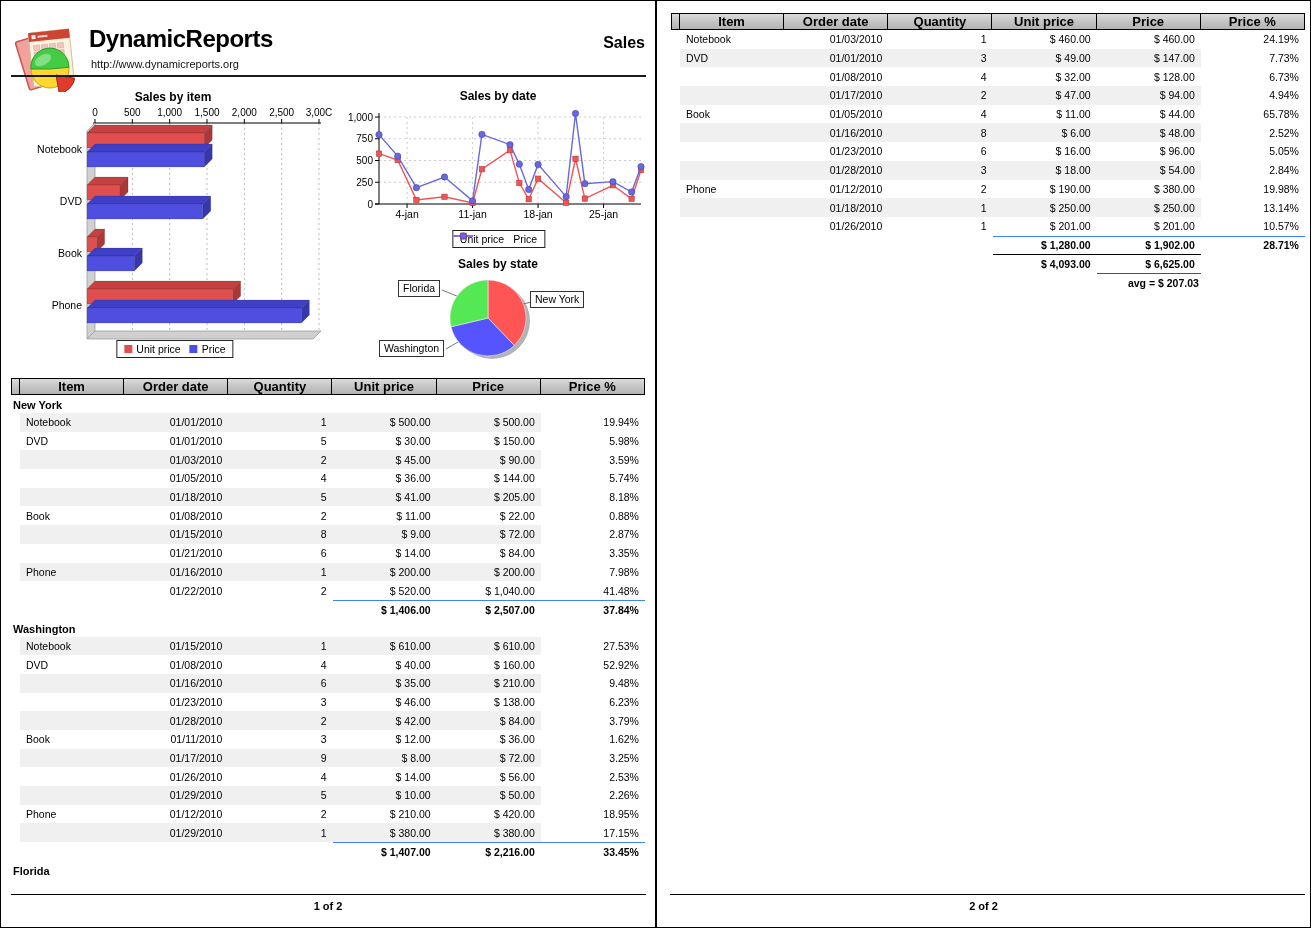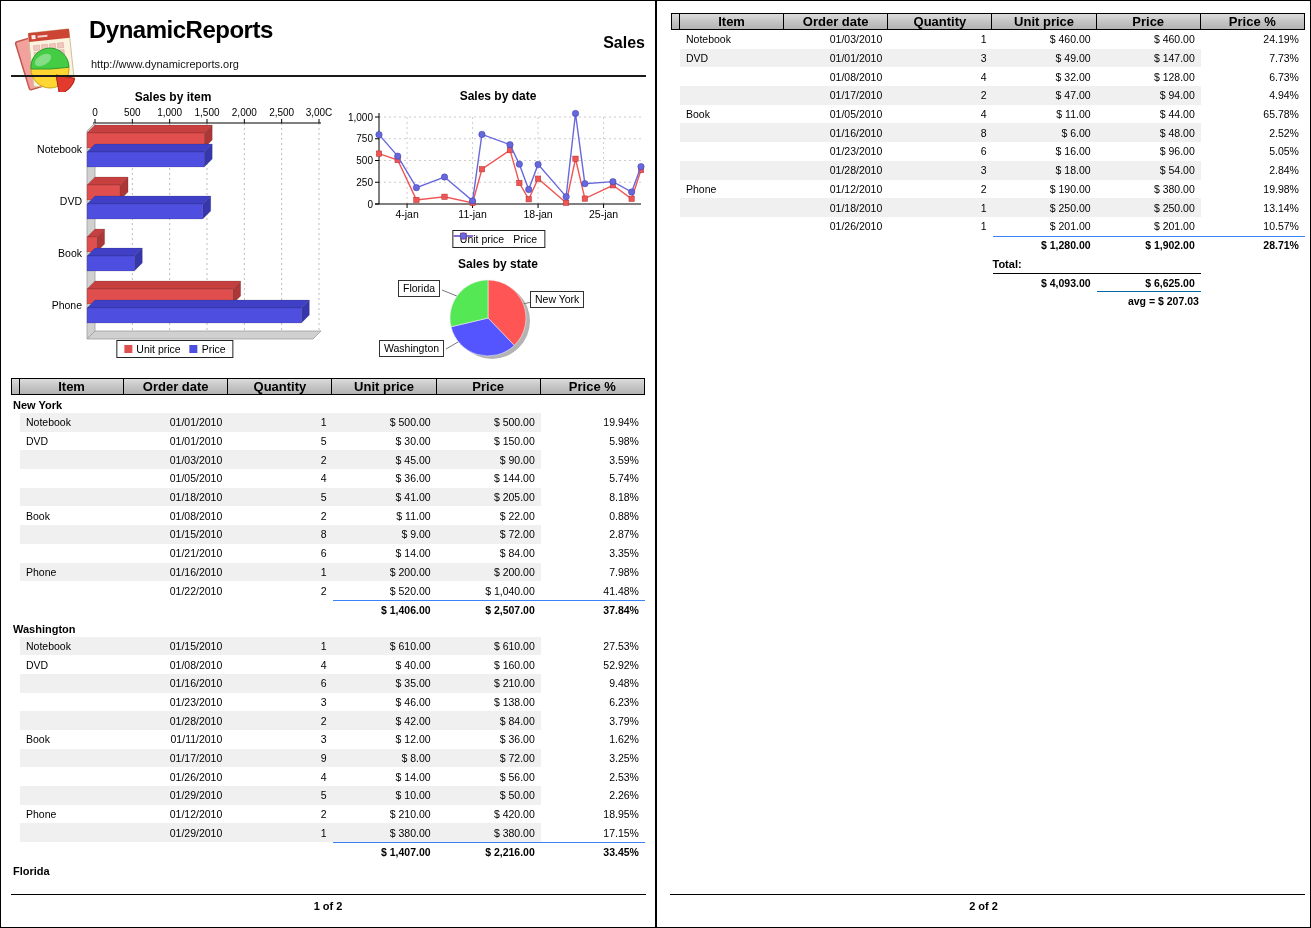"DynamicReports" .brand-title { top: 15px -> 24px }
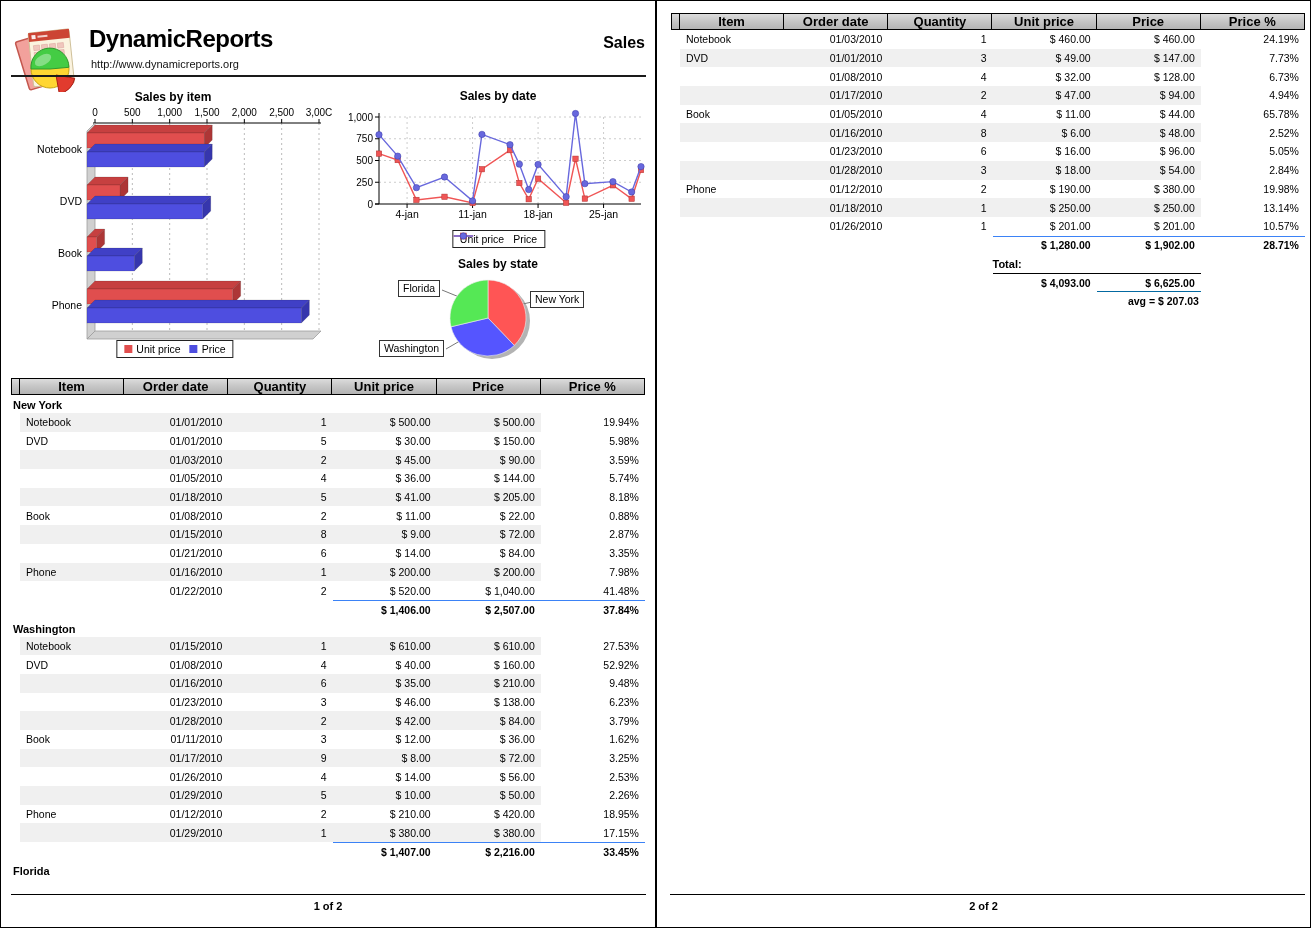"Total:" div.tot-label-row { html: <div>Total:</div> -> none }
